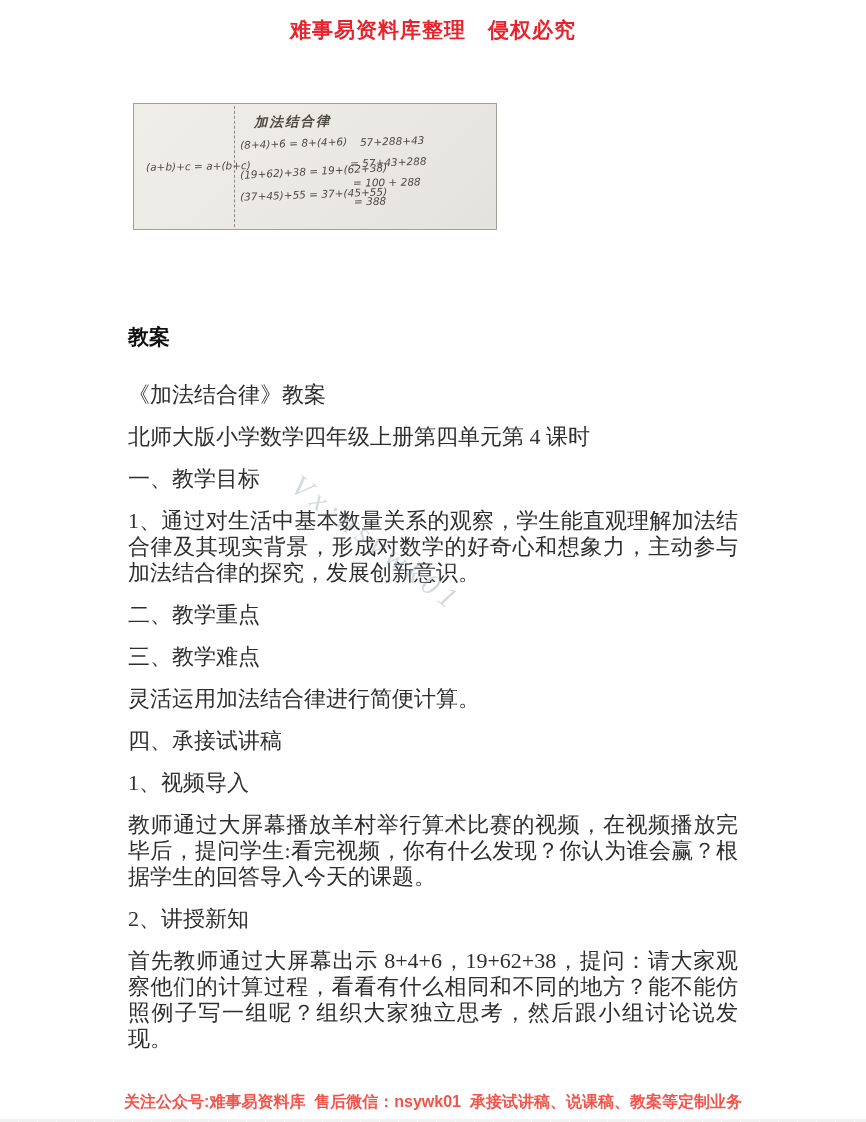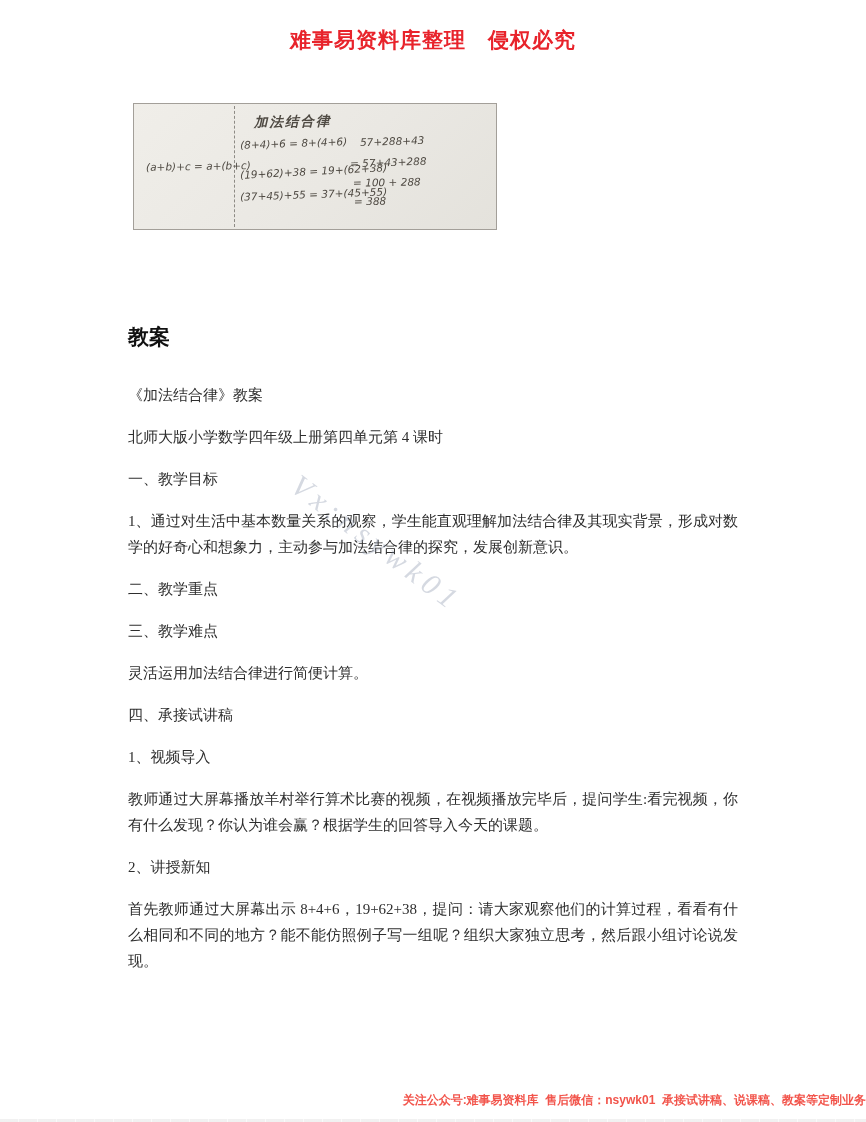"难事易资料库整理 侵权必究" .top-banner { top: 26px -> 16px }
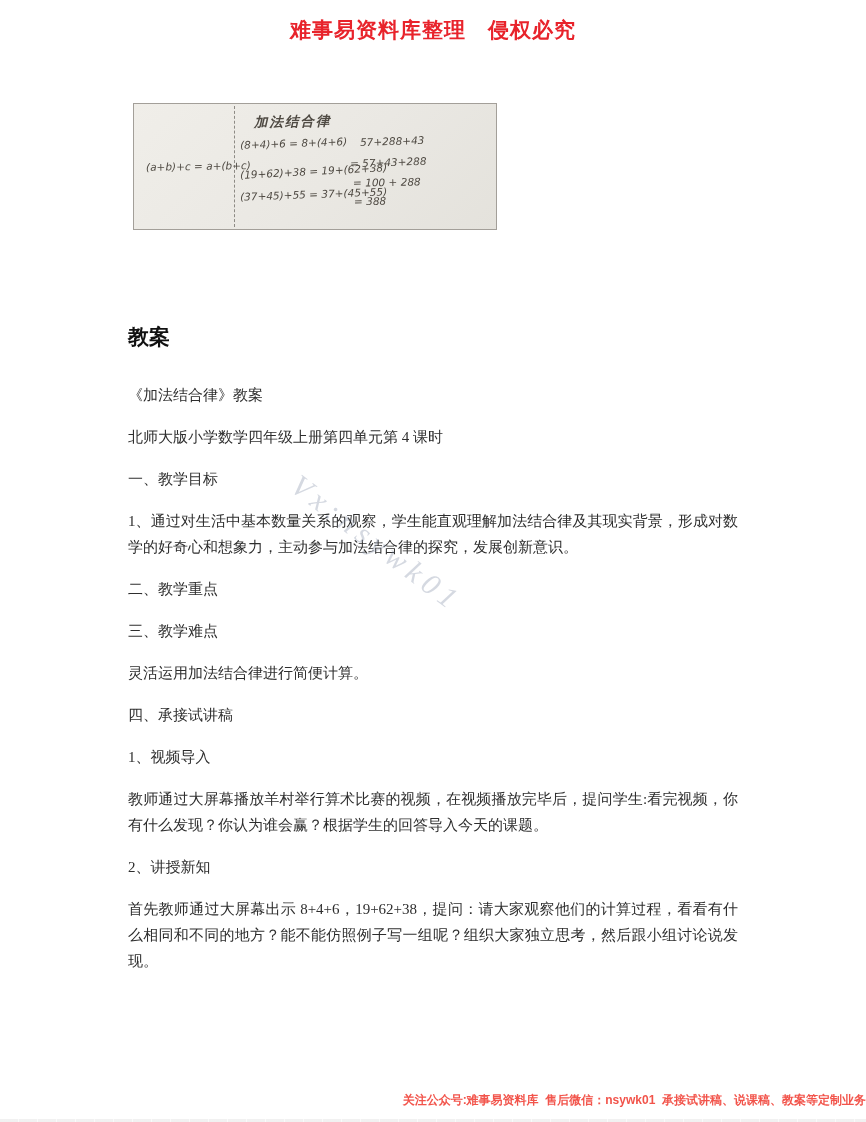"《加法结合律》教案" .doc p { font-size: 15px -> 22px }
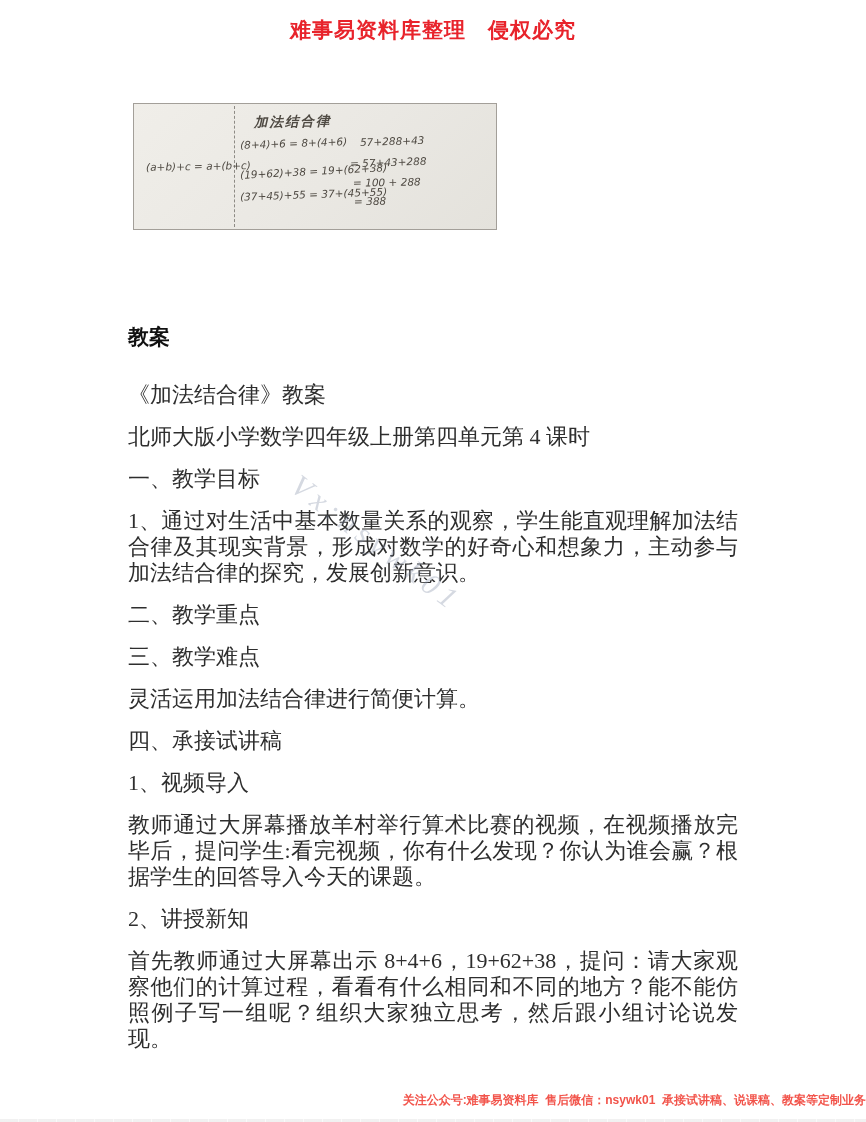"关注公众号:难事易资料库 售后微信：nsywk01" .footer-banner { font-size: 12px -> 16px; text-align: right -> center }
